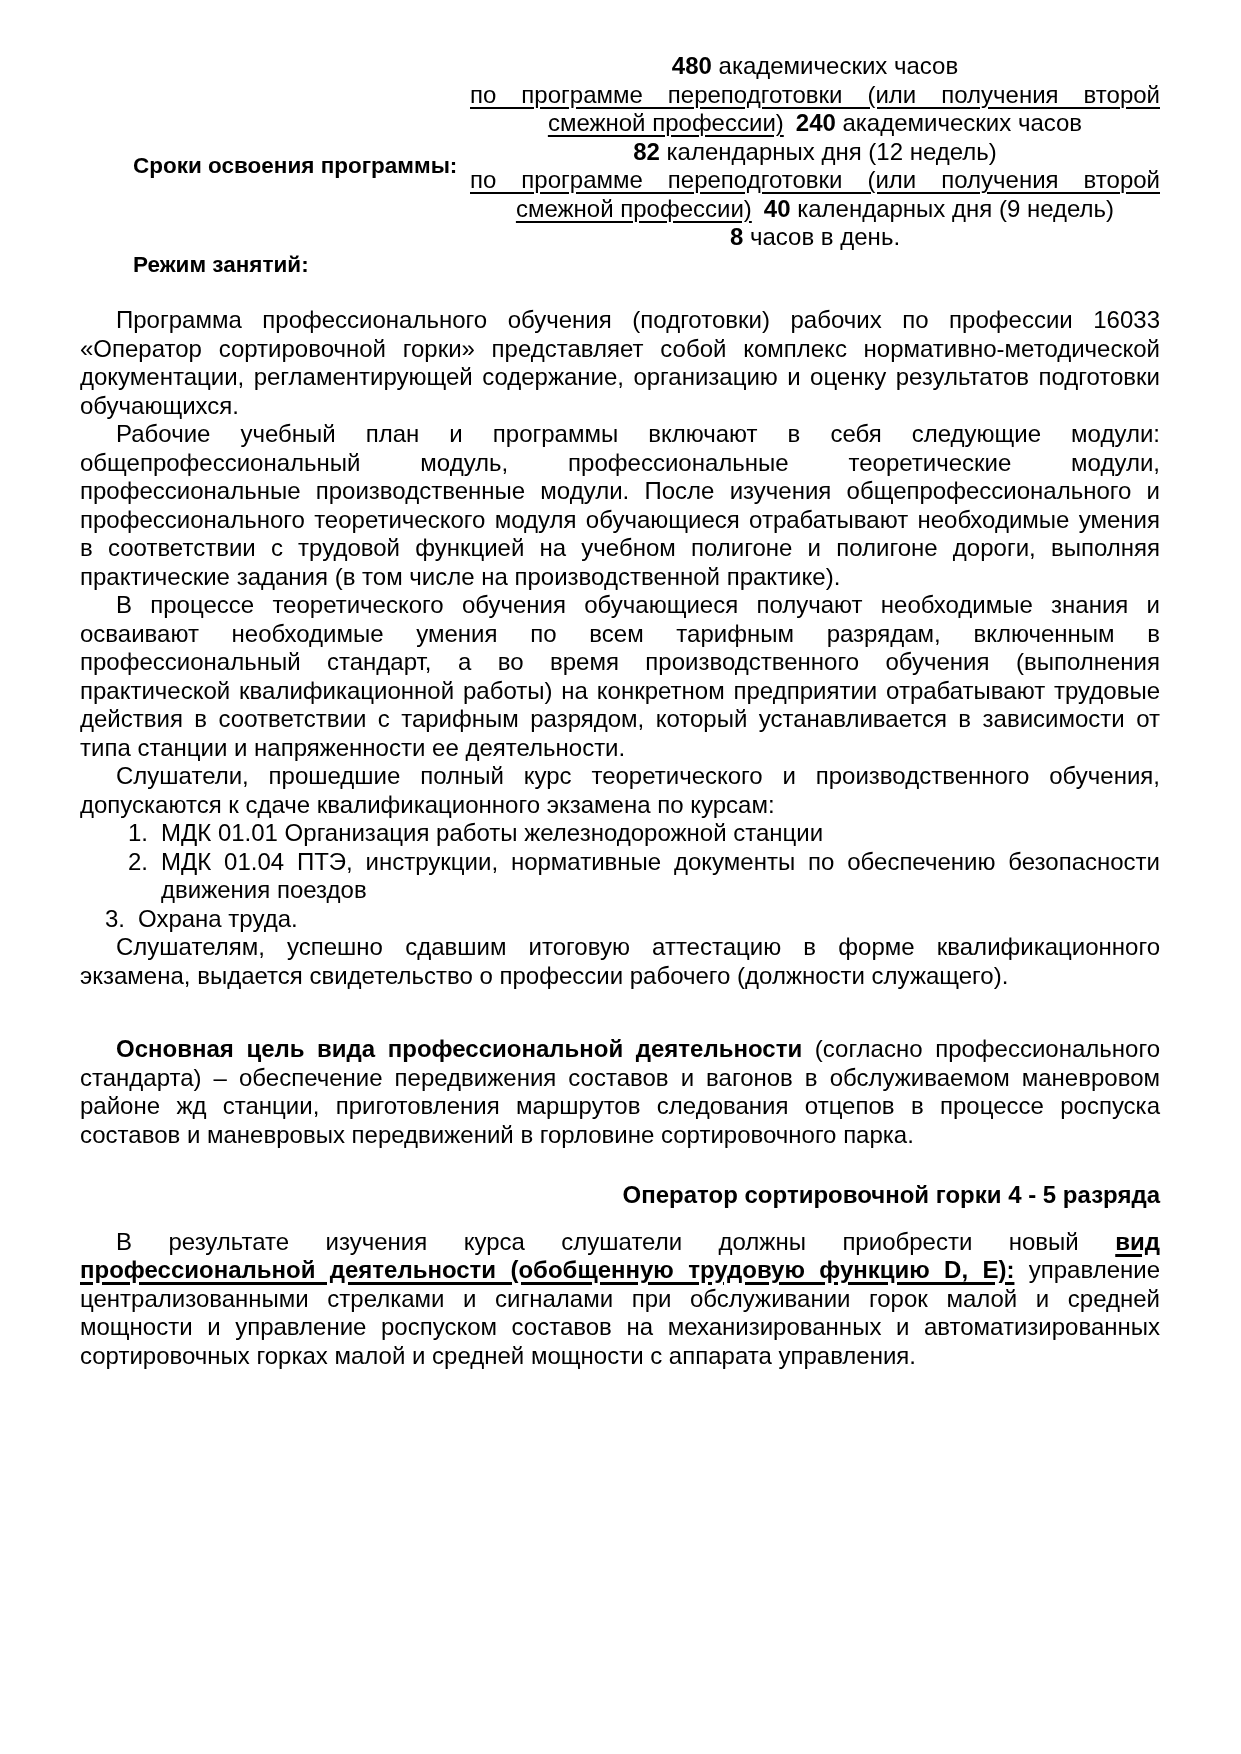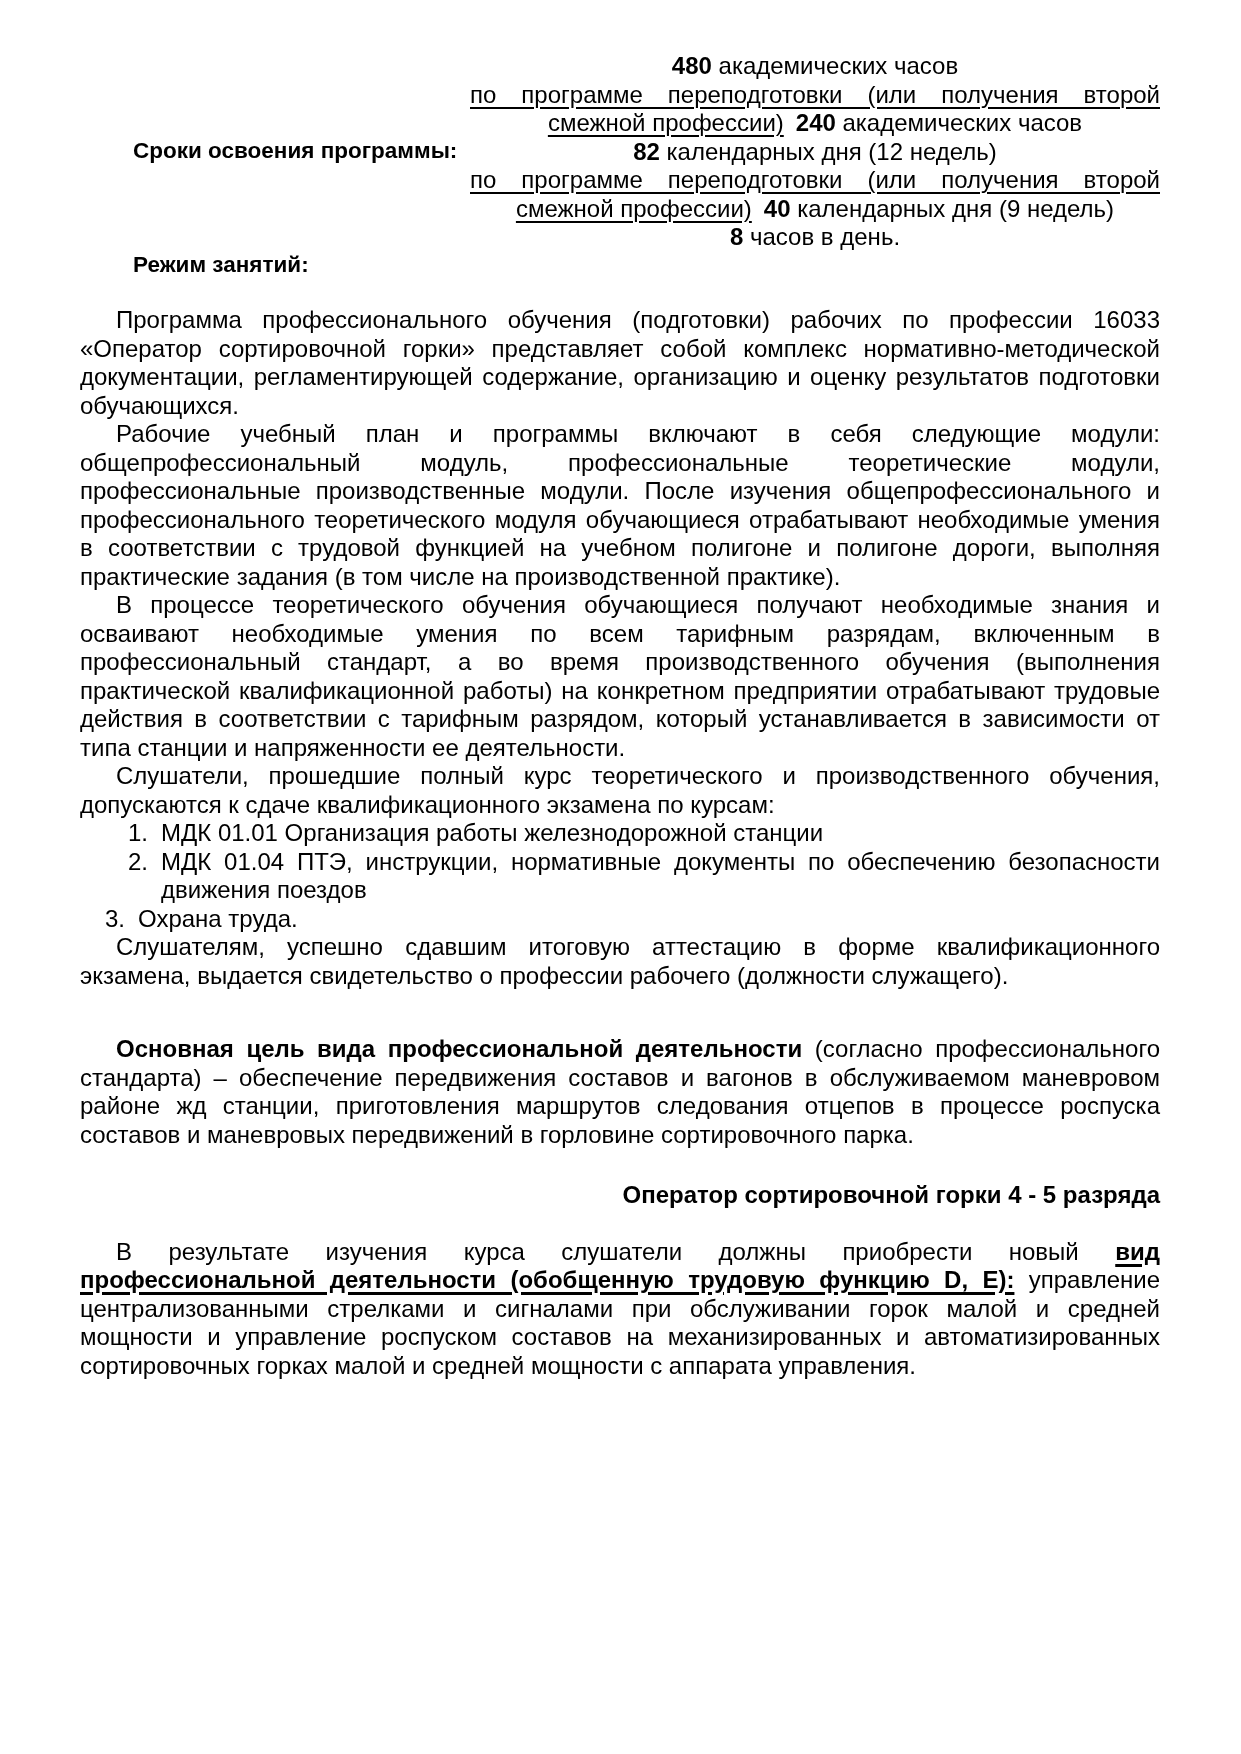"Сроки освоения программы:" .info-label.duration { top: 85px -> 100px }
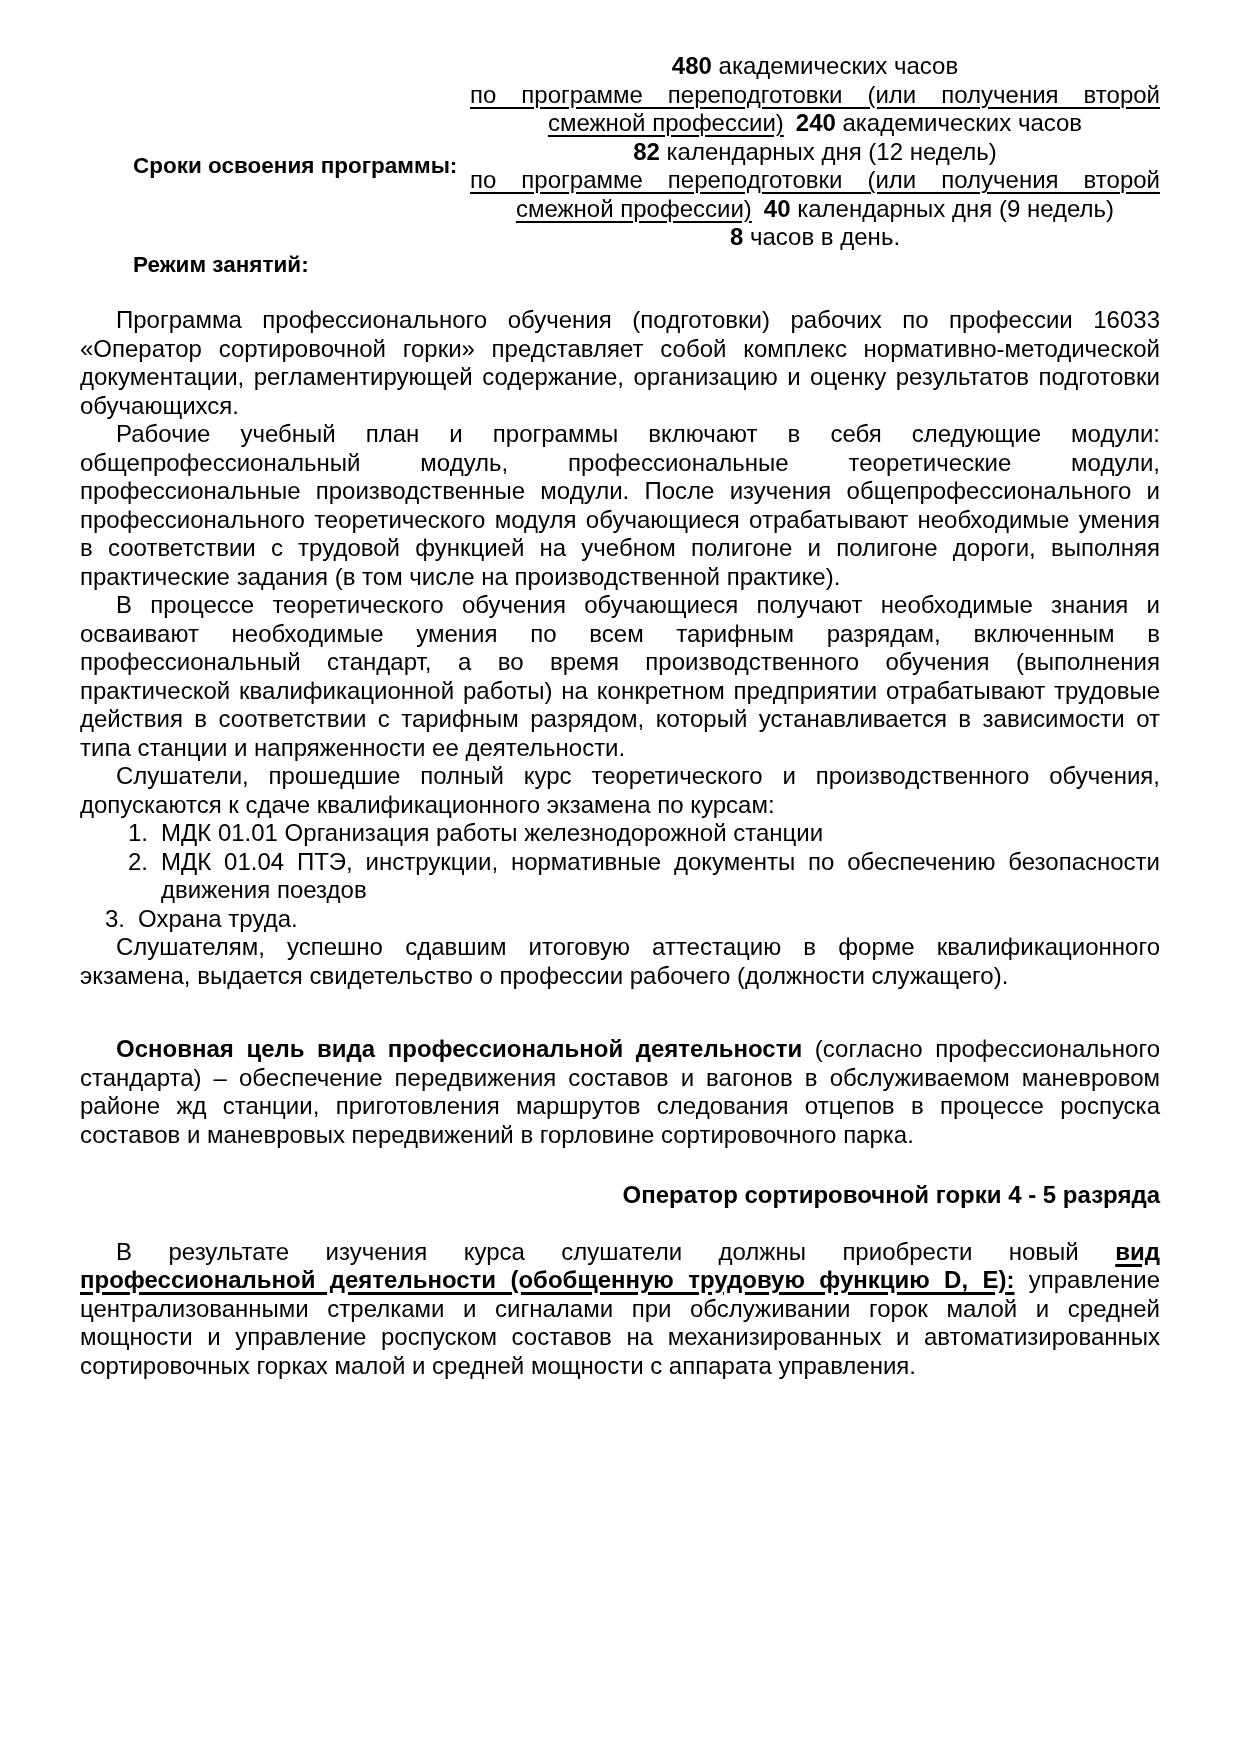"В результате изучения курса слушатели" .mt-result { margin-top: 28px -> 18px }
